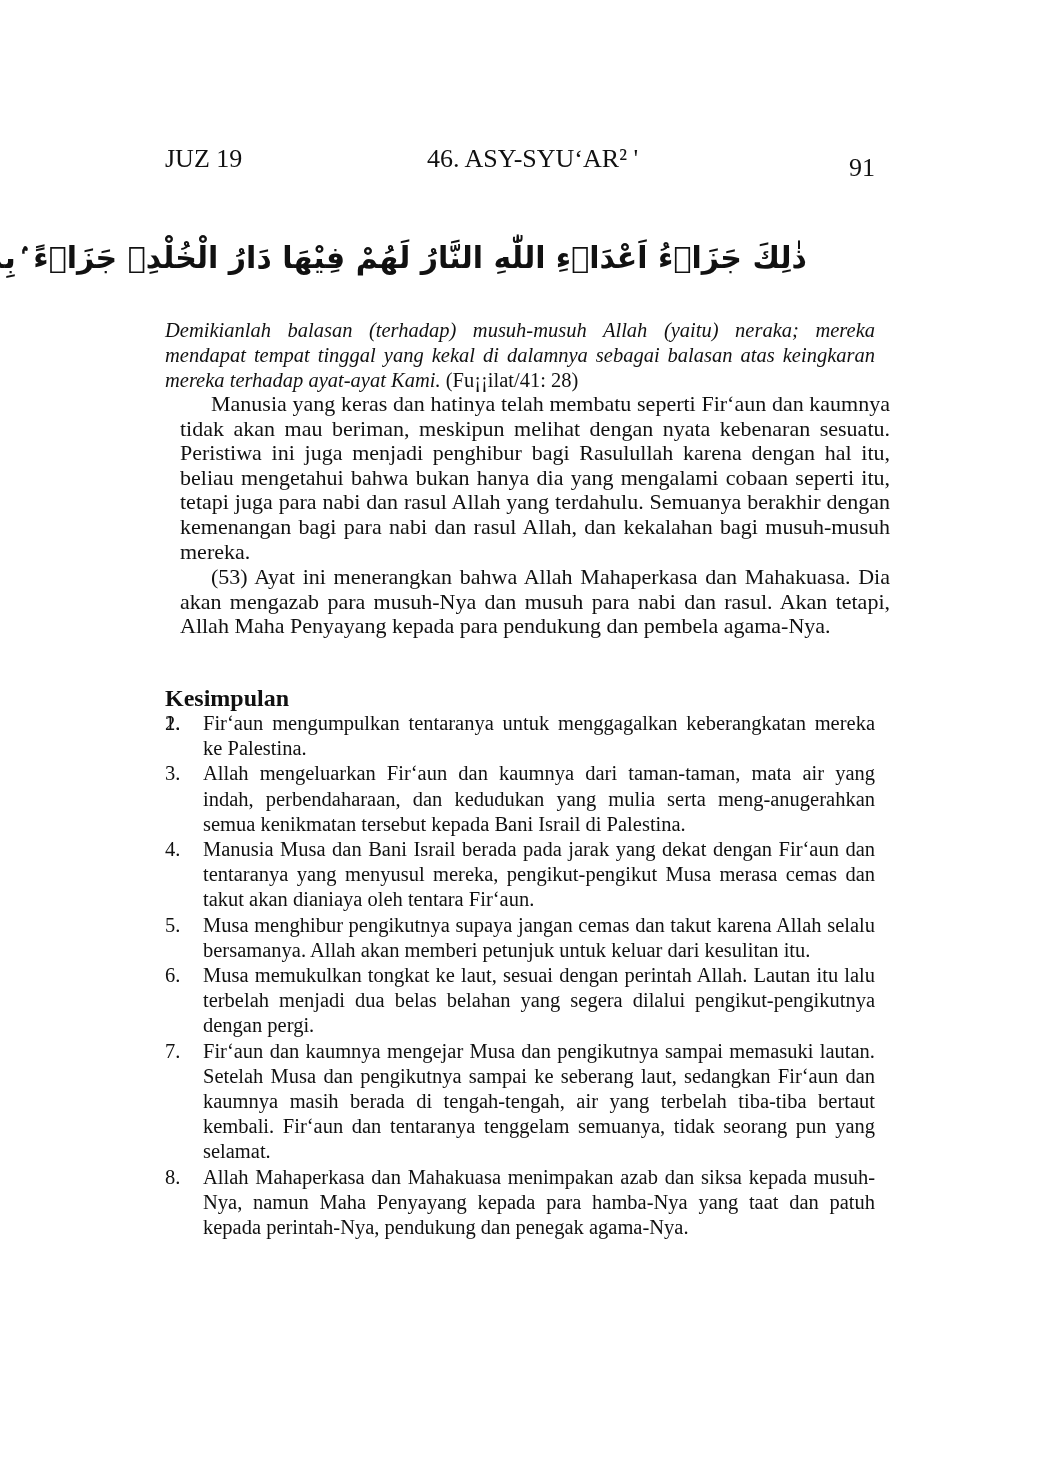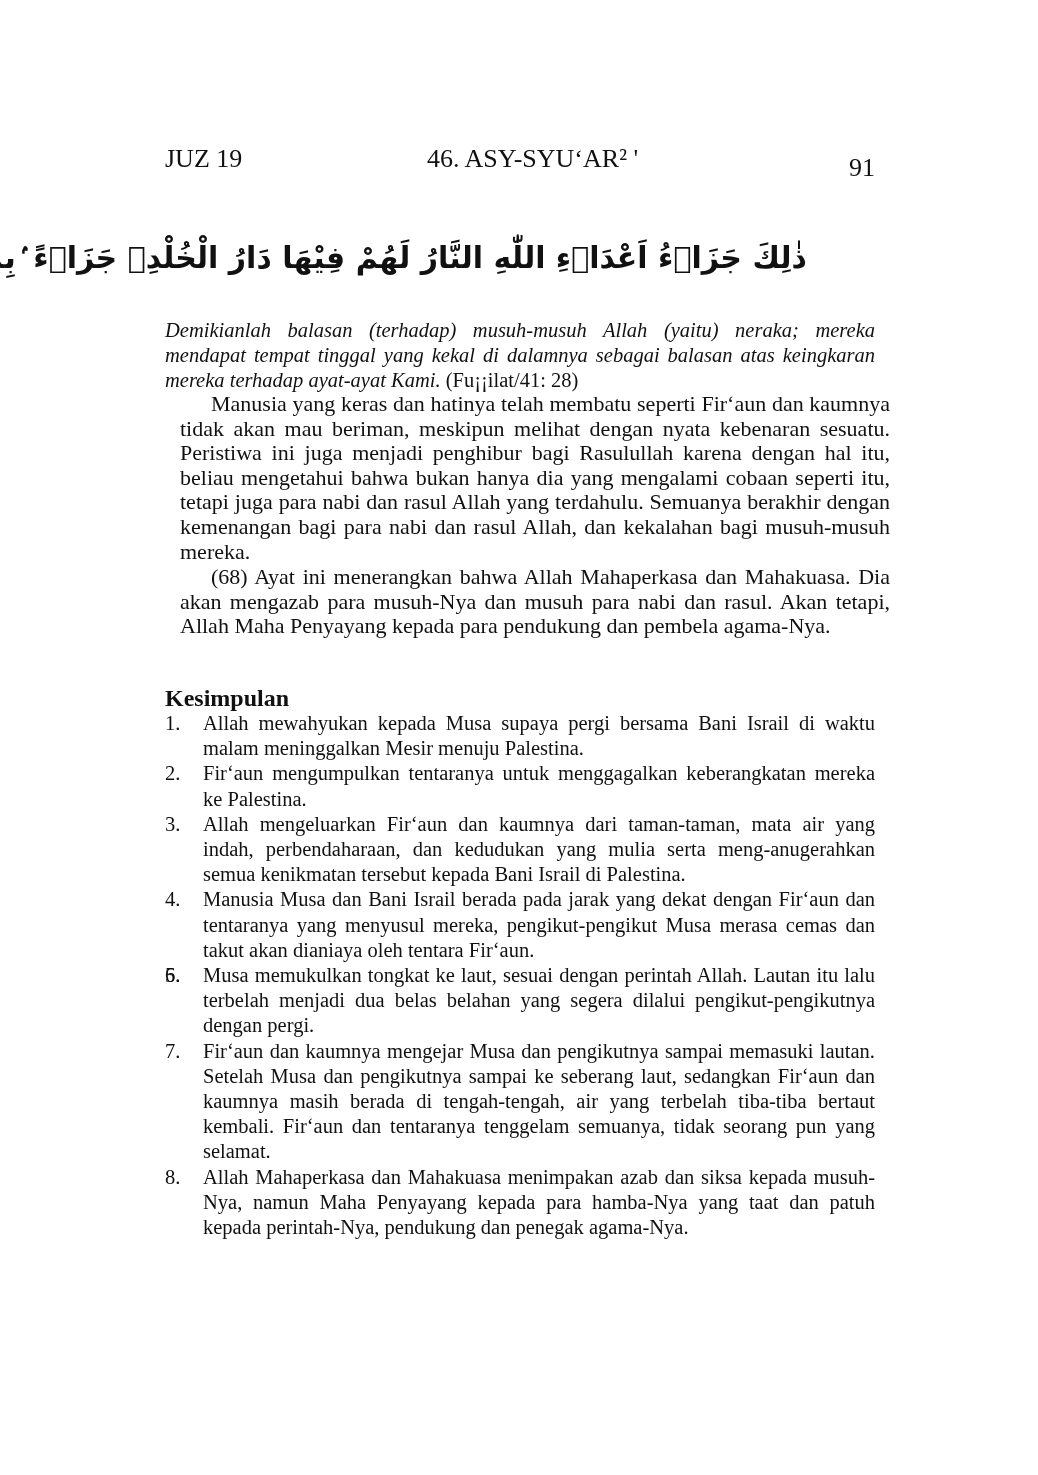"(68) Ayat ini menerangkan bahwa" p.para { text: 68 -> 53 }
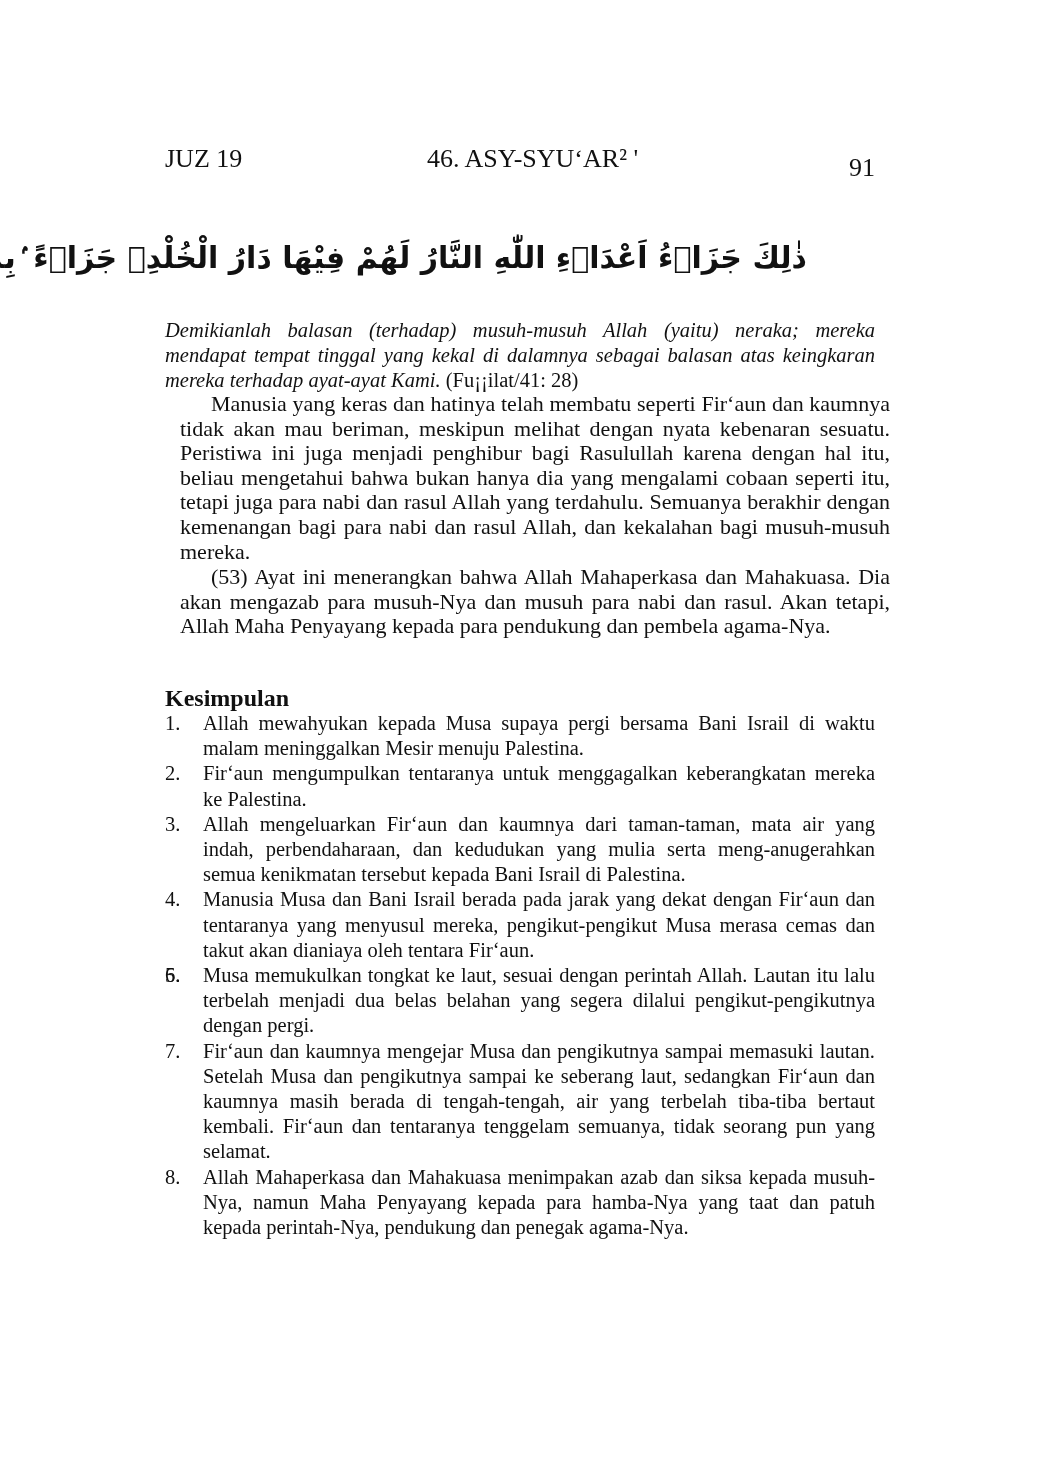"Allah mewahyukan kepada Musa supaya" span { html: <span>Allah mewahyukan kepada Musa supaya pergi bersama Bani Israil di waktu malam meninggalkan Mesir menuju Palestina.</span> -> none }
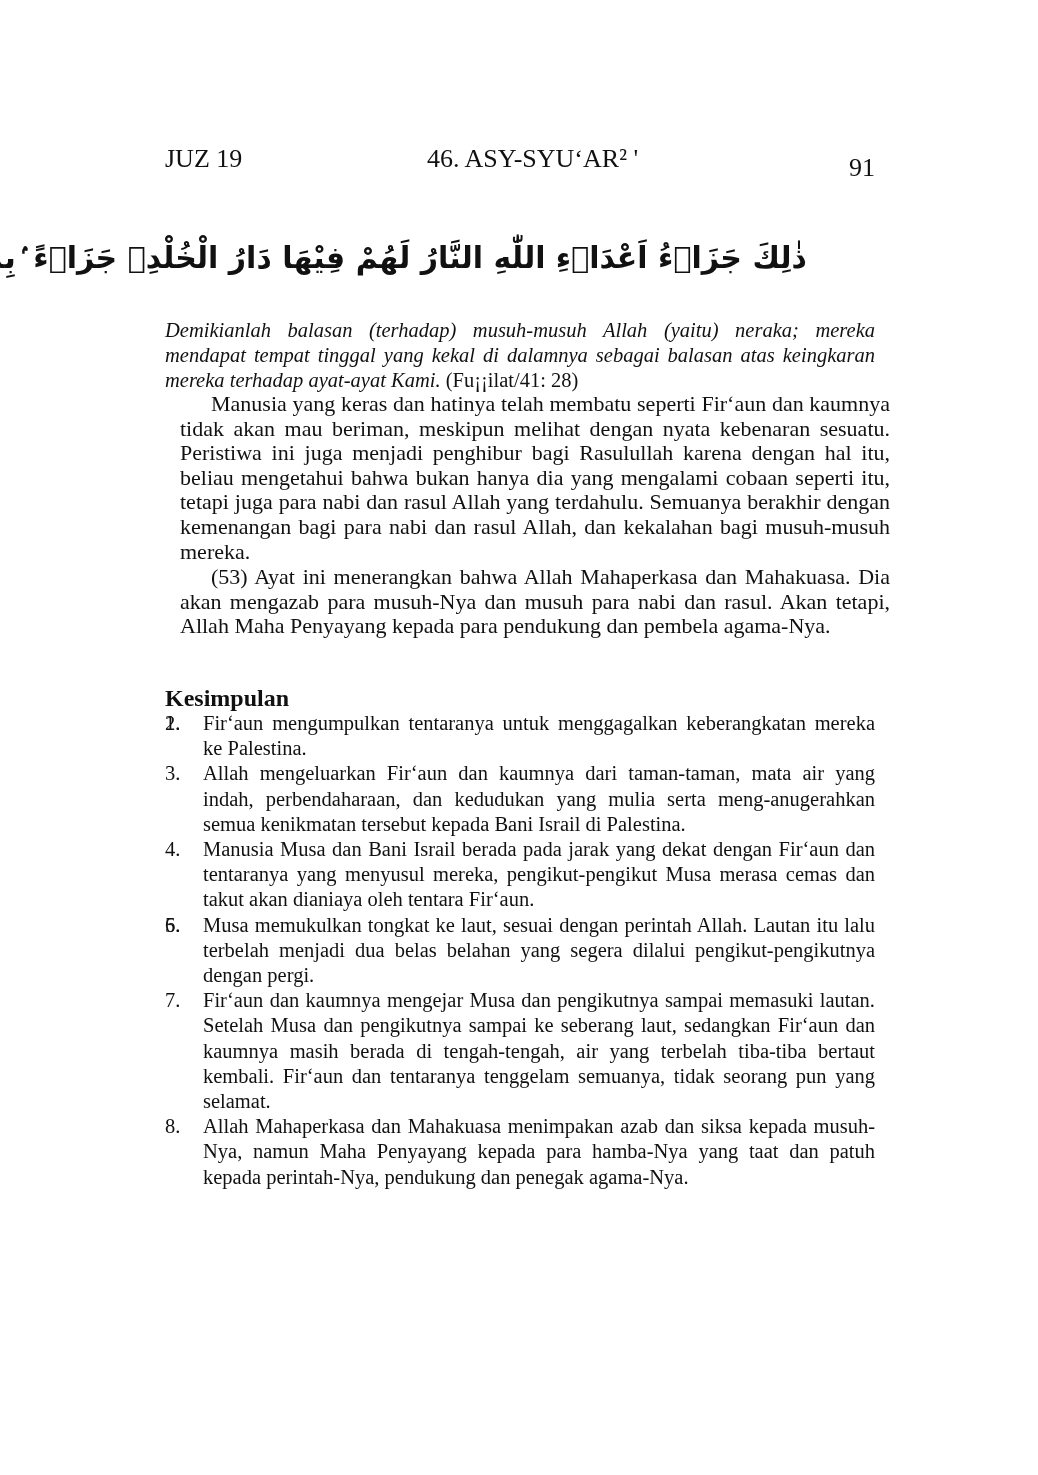"Musa menghibur pengikutnya supaya jangan" span { html: none -> <span>Musa menghibur pengikutnya supaya jangan cemas dan takut karena Allah selalu bersamanya. Allah akan memberi petunjuk untuk keluar dari kesulitan itu.</span> }
